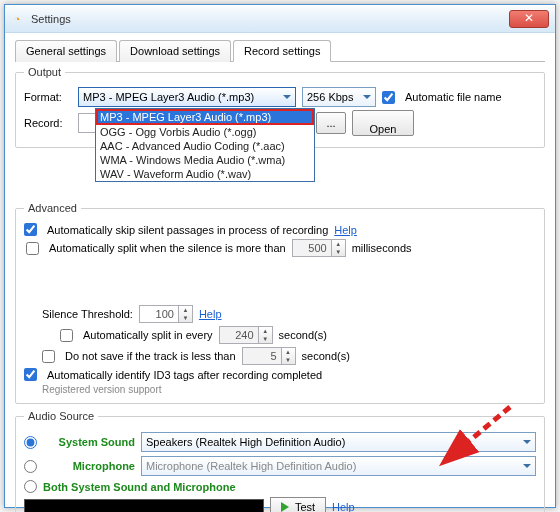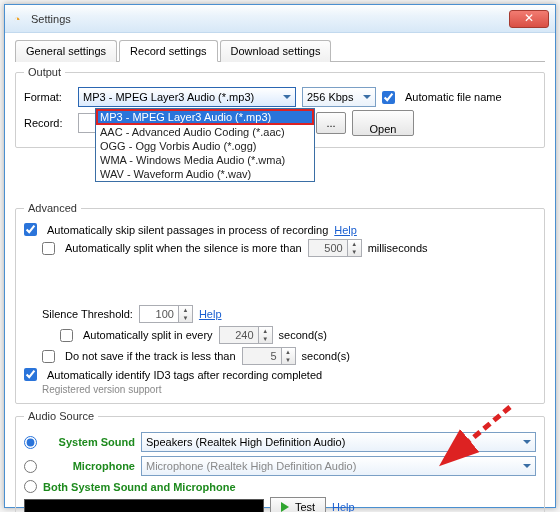"Record settings" div.tab { order: before "Download settings" -> after "Download settings" }
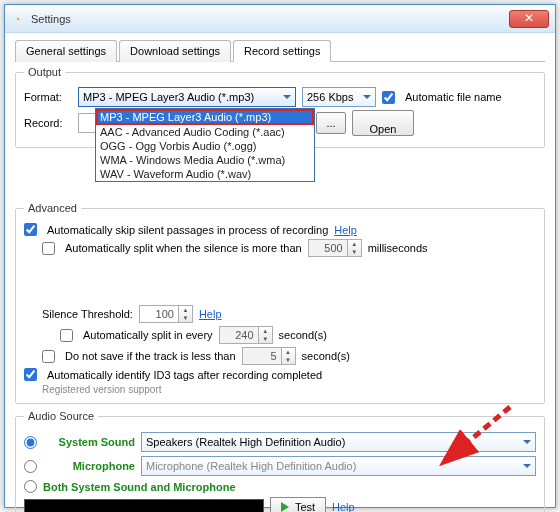"AAC - Advanced Audio Coding" div.item { order: before "OGG - Ogg Vorbis Audio" -> after "OGG - Ogg Vorbis Audio" }
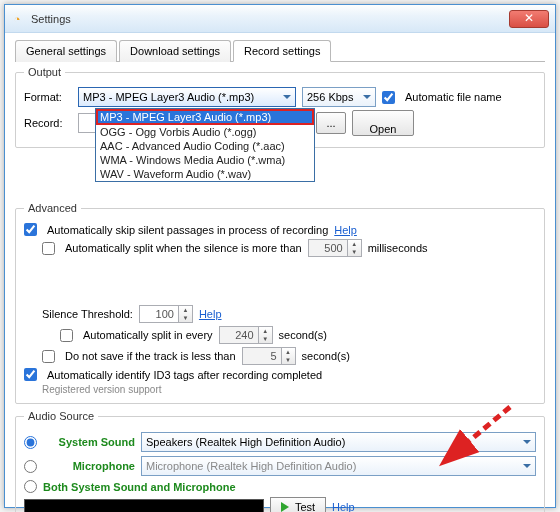"Automatically split when the silence" div.row { margin-left: 18px -> 2px }
